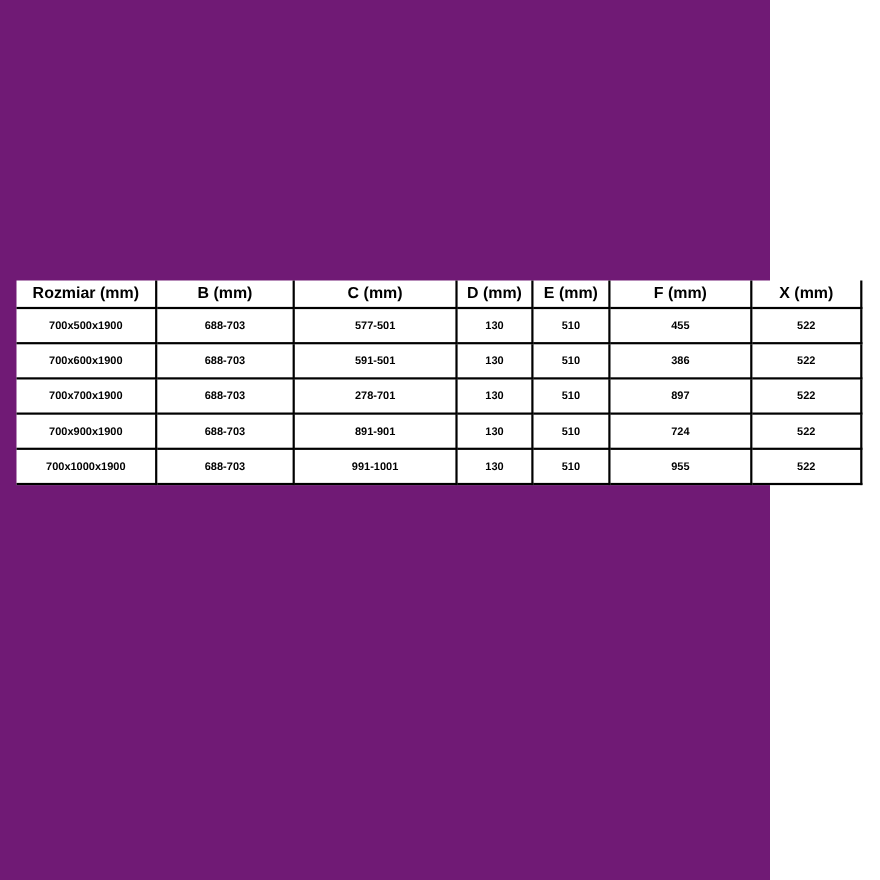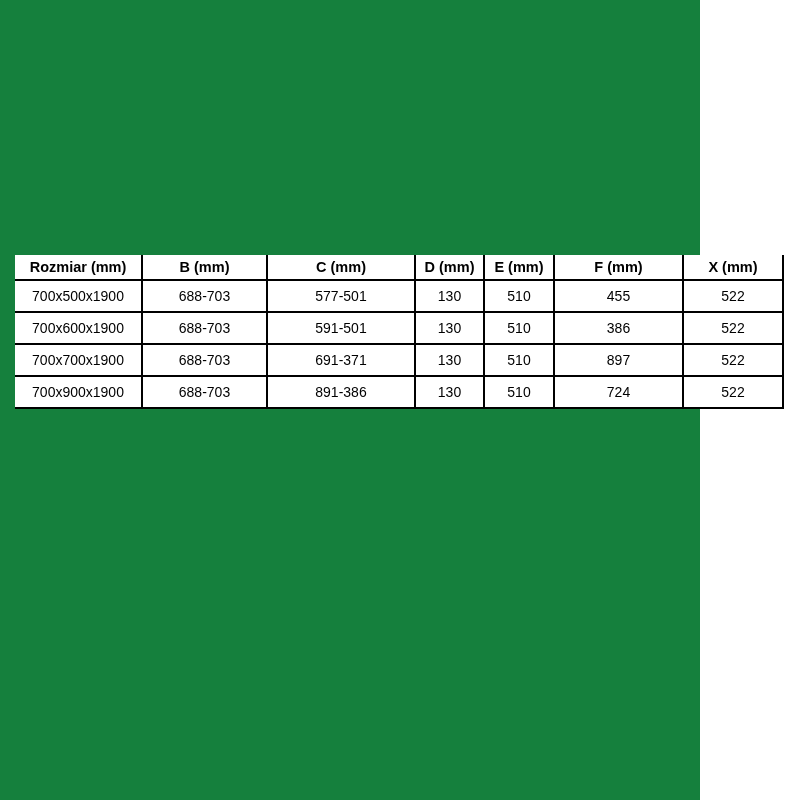"Rozmiar (mm)" .page { background: #15803d -> #701a75 }
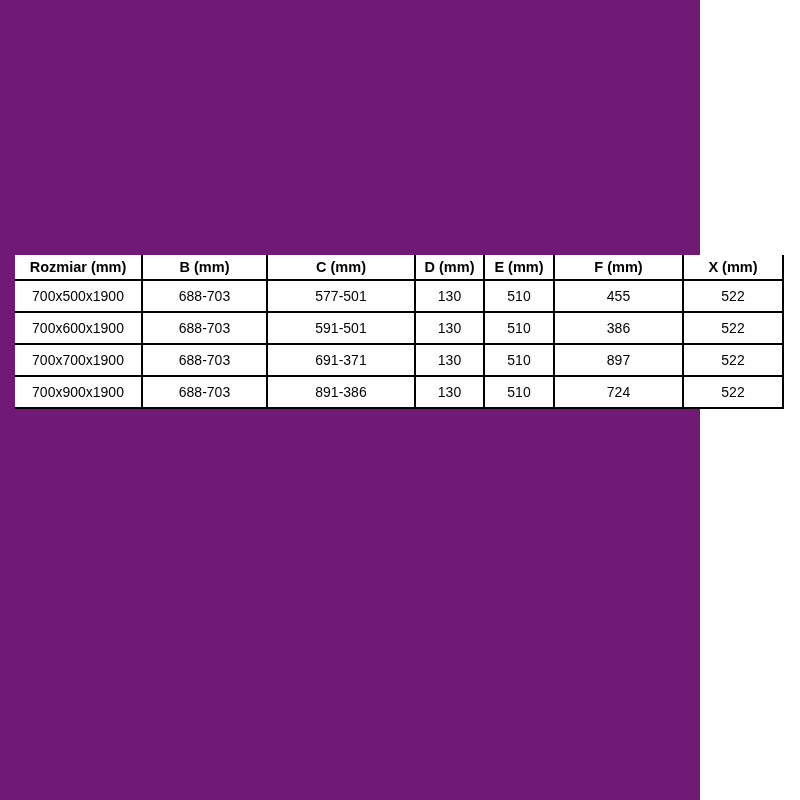"700x500x1900" table.spec-table td { font-size: 14px -> 10px; font-weight: normal -> bold }
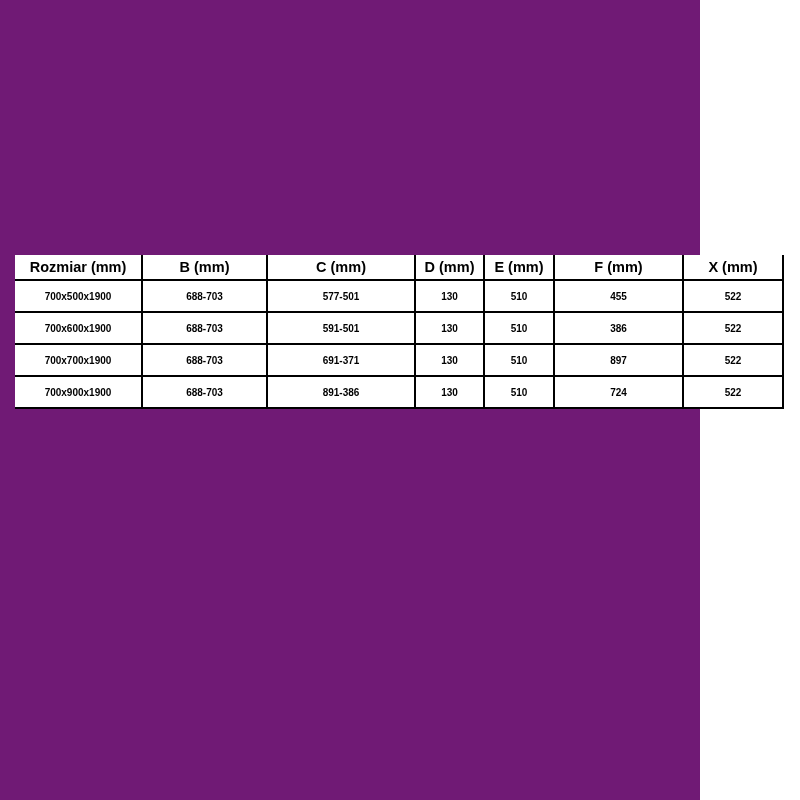"691-371" td { text: 691-371 -> 278-701 }
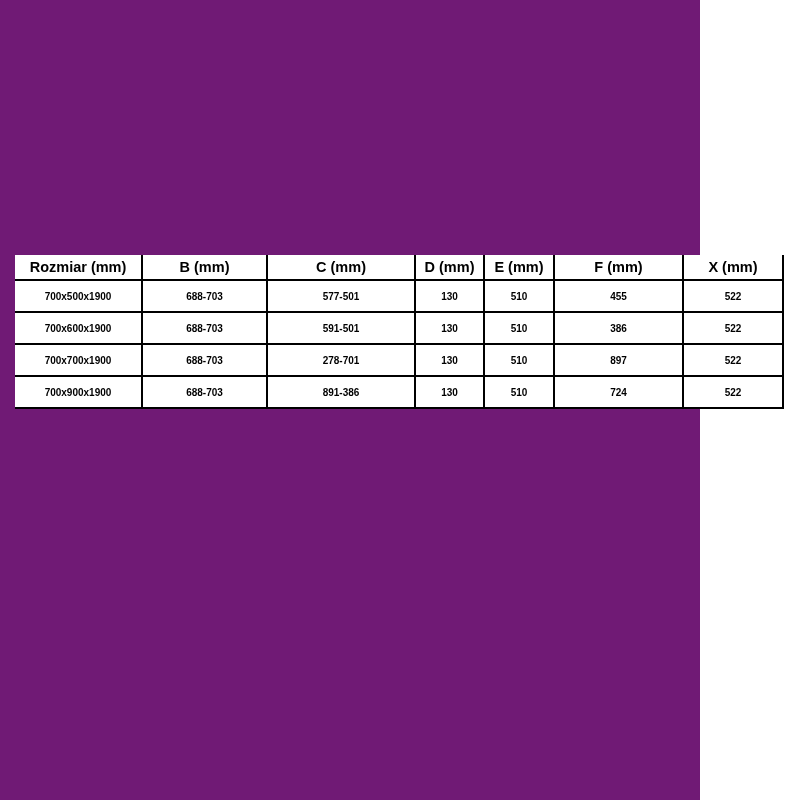"891-386" td { text: 891-386 -> 891-901 }
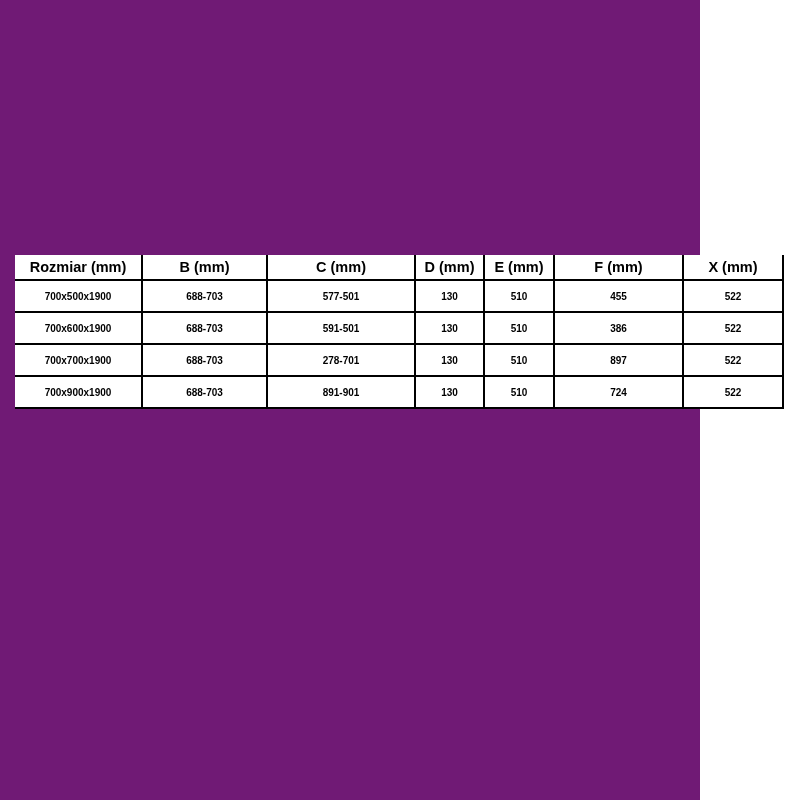"700x1000x1900" tr { html: none -> <tr> <td>700x1000x1900</td> <td>688-703</td> <td>991-1001</td> <td>130</td> <td>510</td> <td>955</td> <td>522</td> </tr> }
